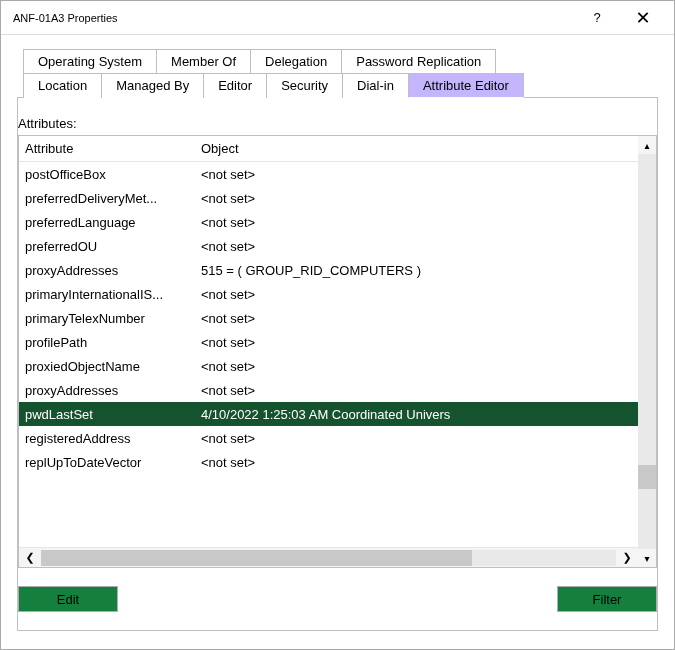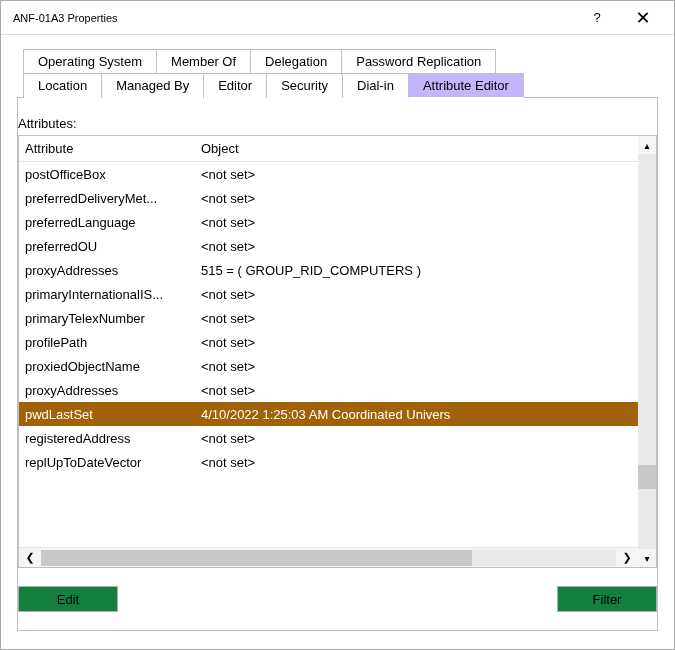"pwdLastSet" .row.selected { background: #a16207 -> #14532d }
